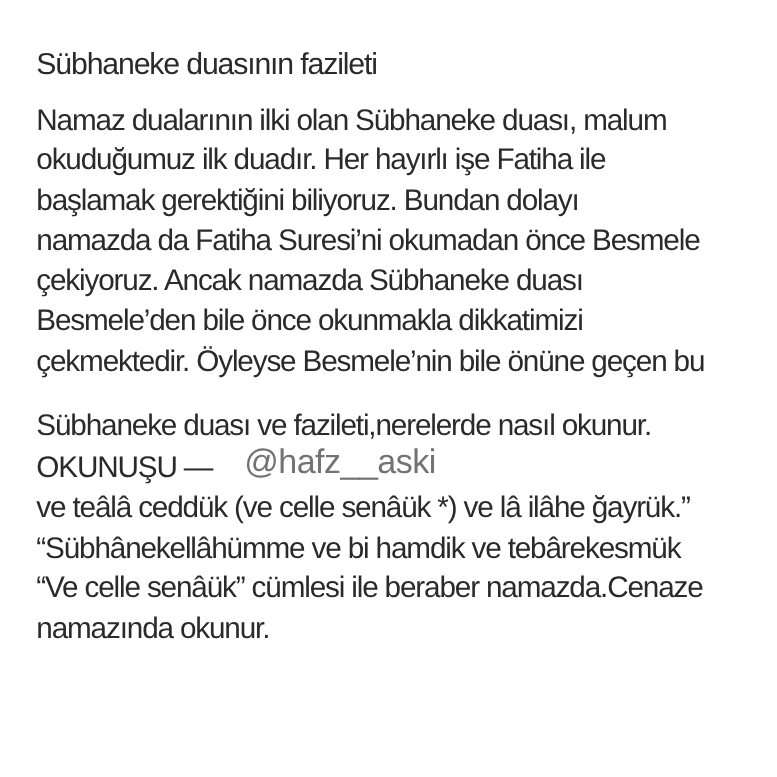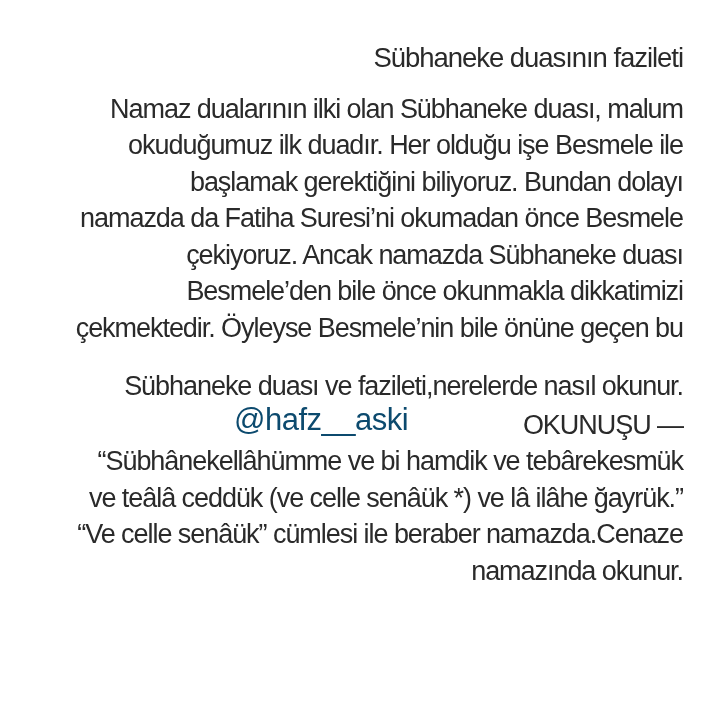"Sübhaneke duasının fazileti" .canvas { text-align: right -> none }
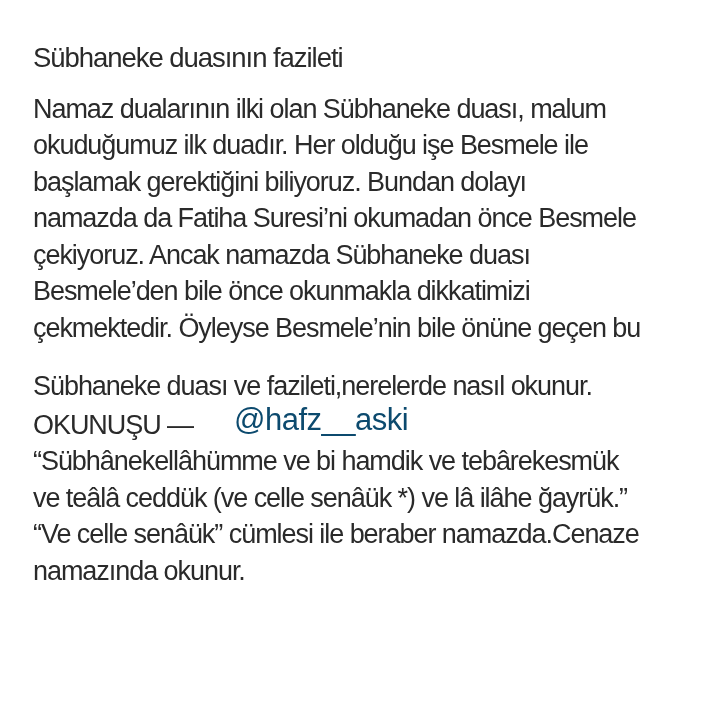"okuduğumuz ilk duadır. Her olduğu" span.ln { text: olduğu işe Besmele -> hayırlı işe Fatiha }
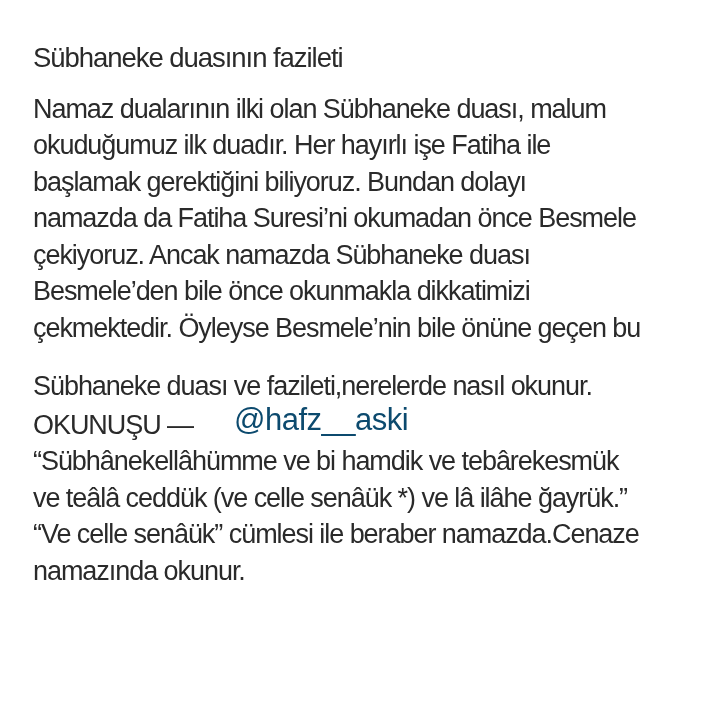"@hafz__aski" .watermark { color: #0c4a6e -> #737373; left: 234px -> 222px }
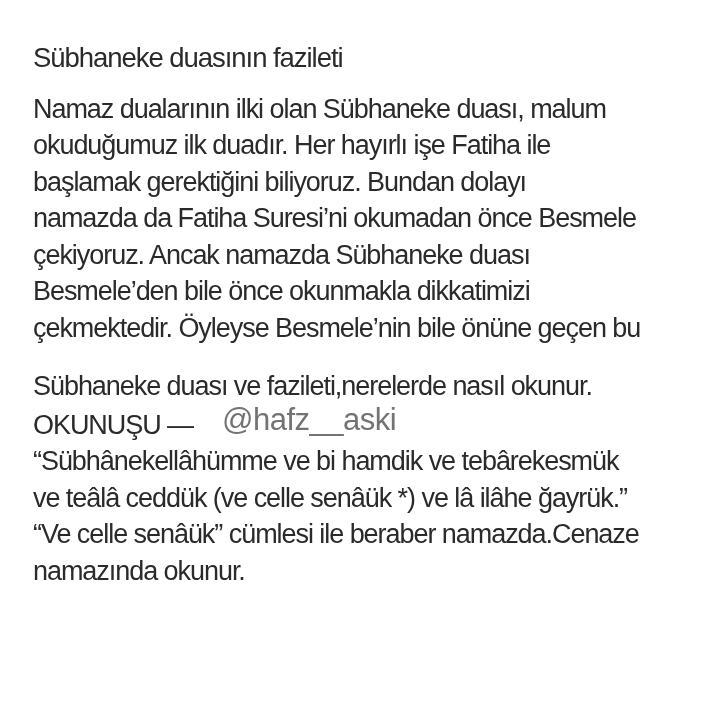"“Sübhânekellâhümme ve bi hamdik ve" span.ln { order: before "ve teâlâ ceddük (ve celle" -> after "ve teâlâ ceddük (ve celle" }
